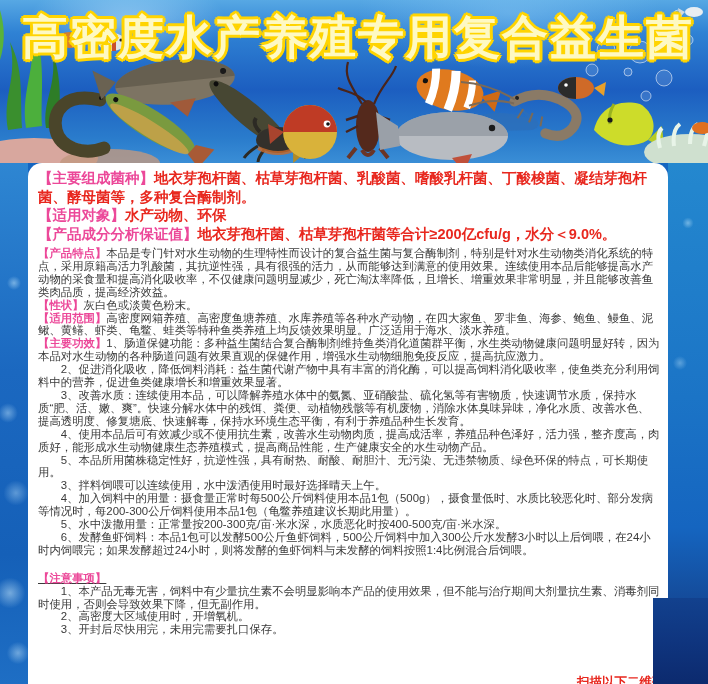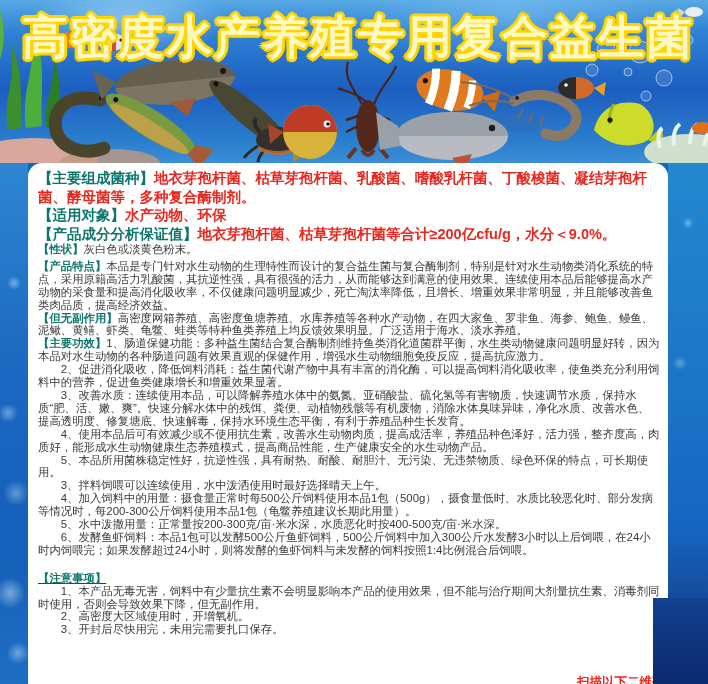"【主要组成菌种】" .hd { color: #0f766e -> #ec4899 }
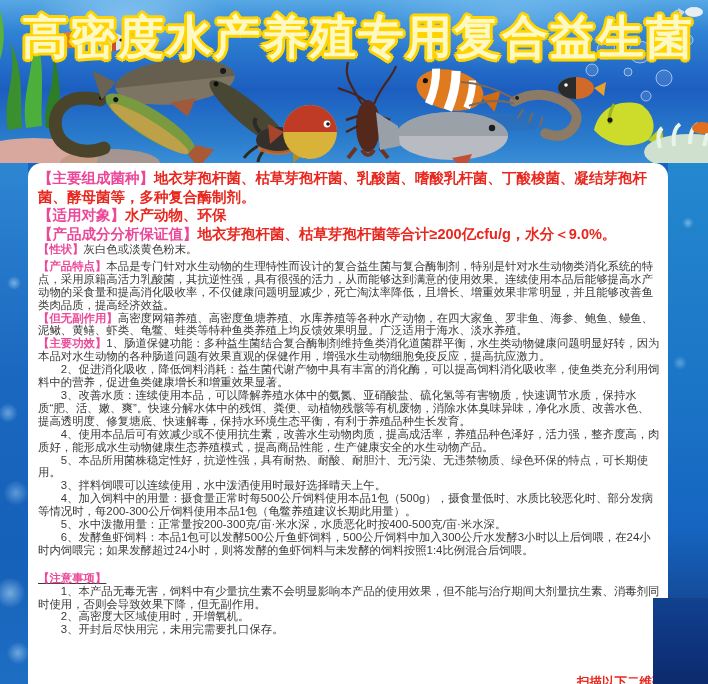"【性状】灰白色或淡黄色粉末。" p.body { order: before "【产品特点】本品是专门针对水生动物的生理特性而设计的复合益生菌与复合酶制剂，特别" -> after "【产品特点】本品是专门针对水生动物的生理特性而设计的复合益生菌与复合酶制剂，特别" }
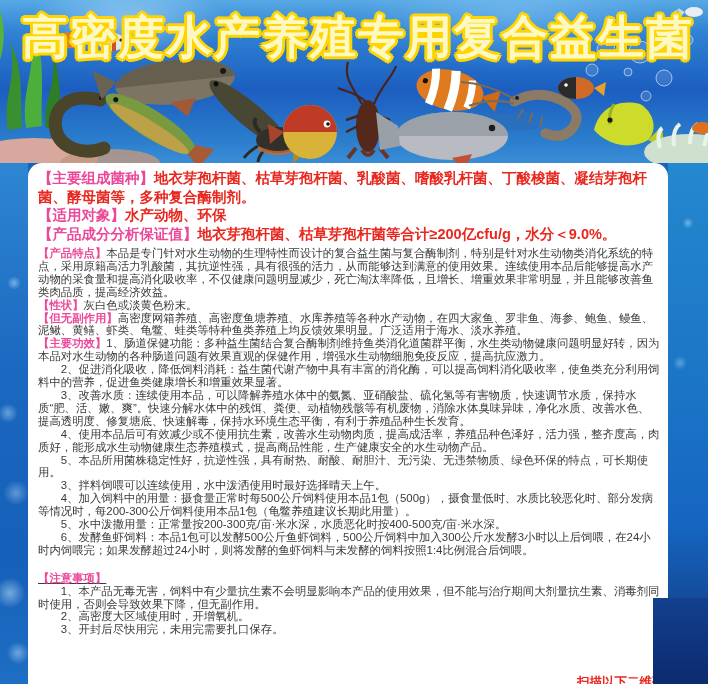"【但无副作用】" span.hd { text: 但无副作用 -> 适用范围 }
